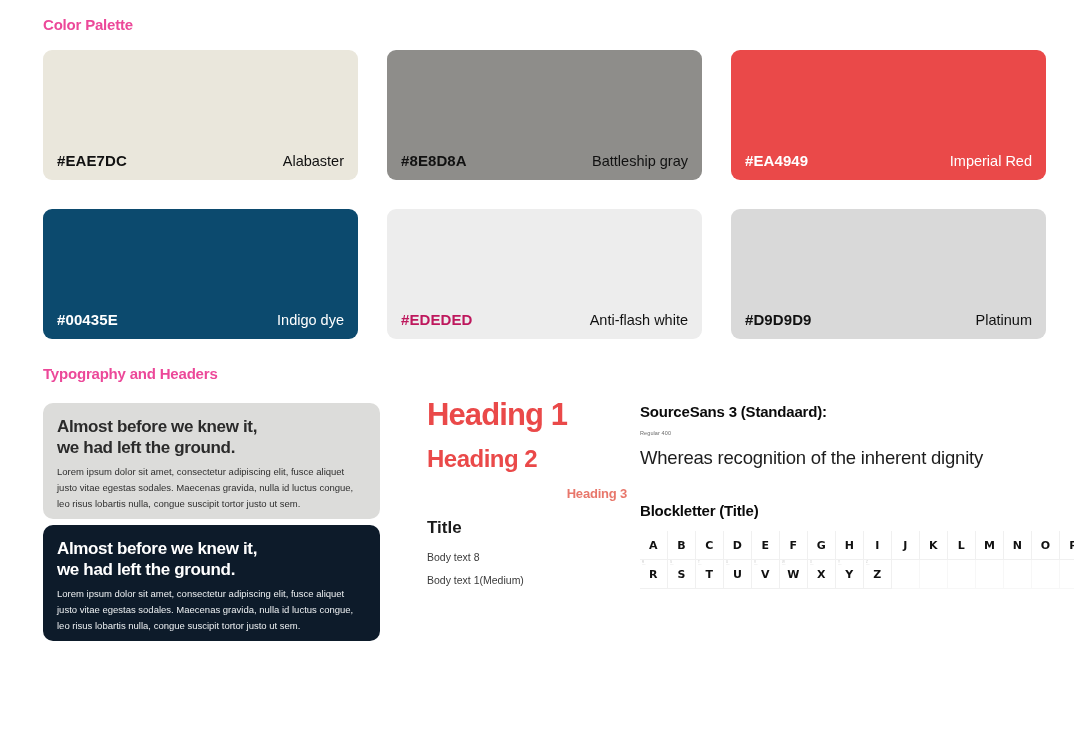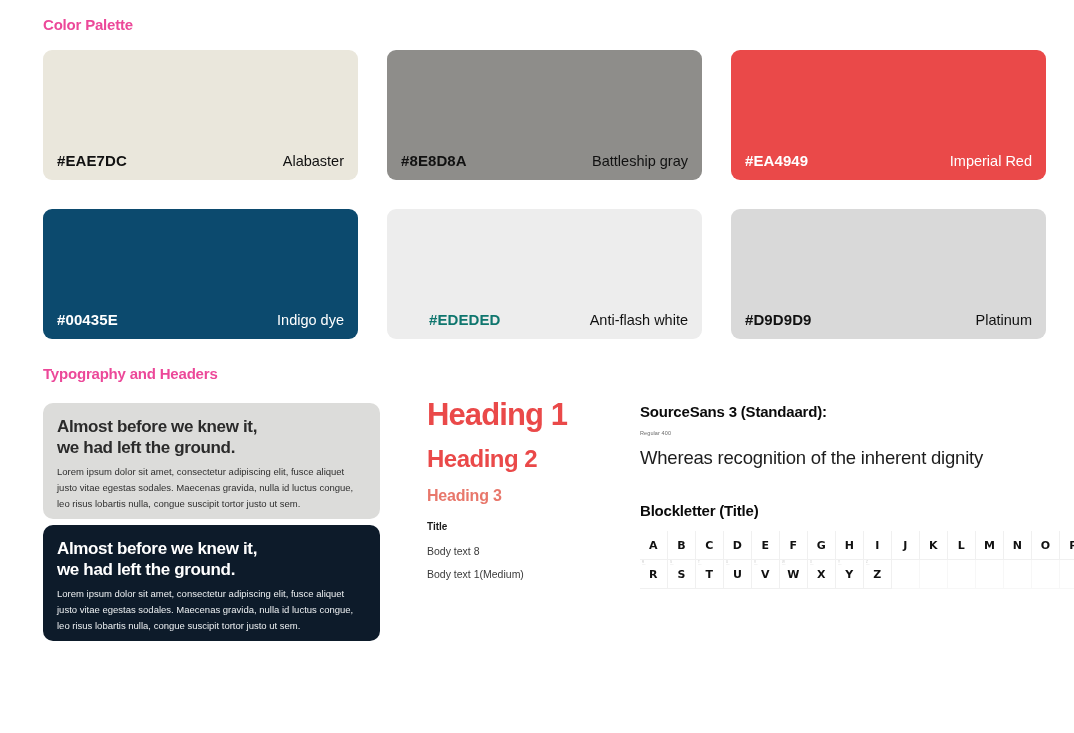"#EDEDED" span.swatch-hex { color: #0f766e -> #be185d; margin-left: 28px -> none }
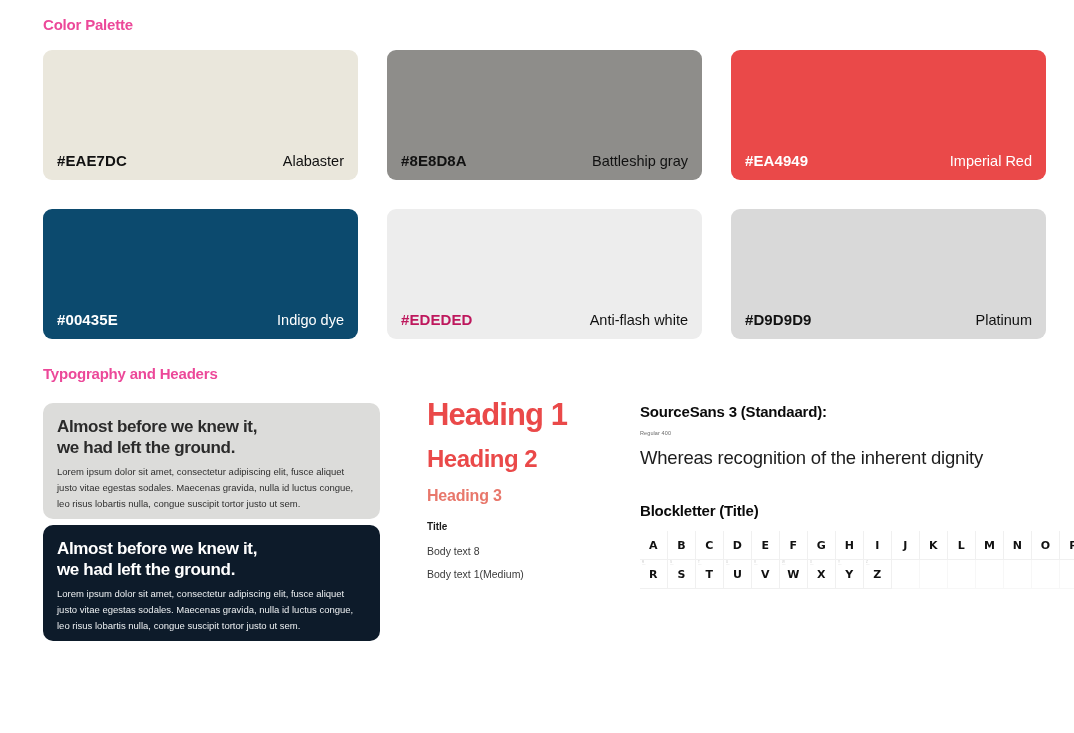"Heading 3" .h3-sample { font-size: 16px -> 13px; text-align: none -> right }
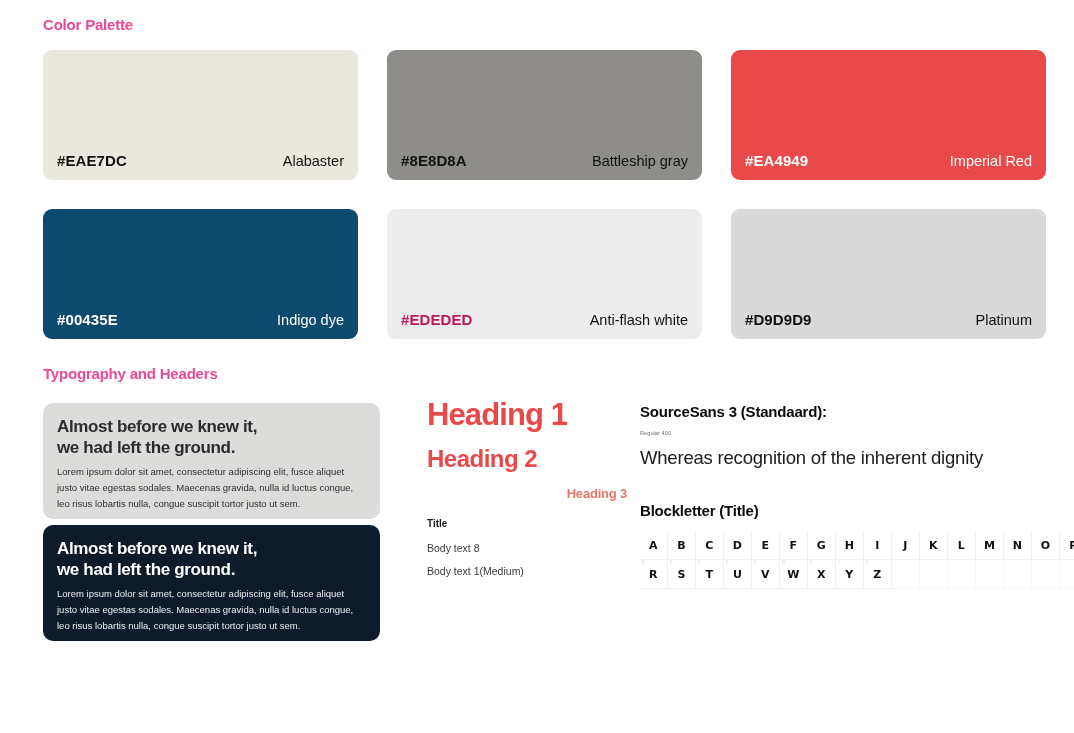"Title" .title-sample { font-size: 10px -> 17px }
